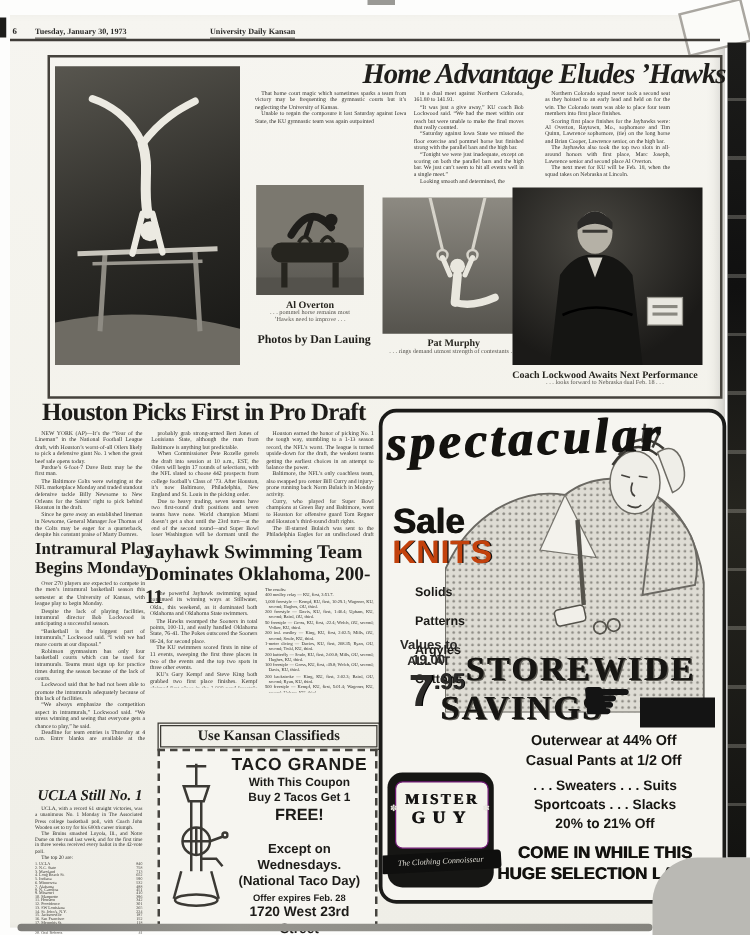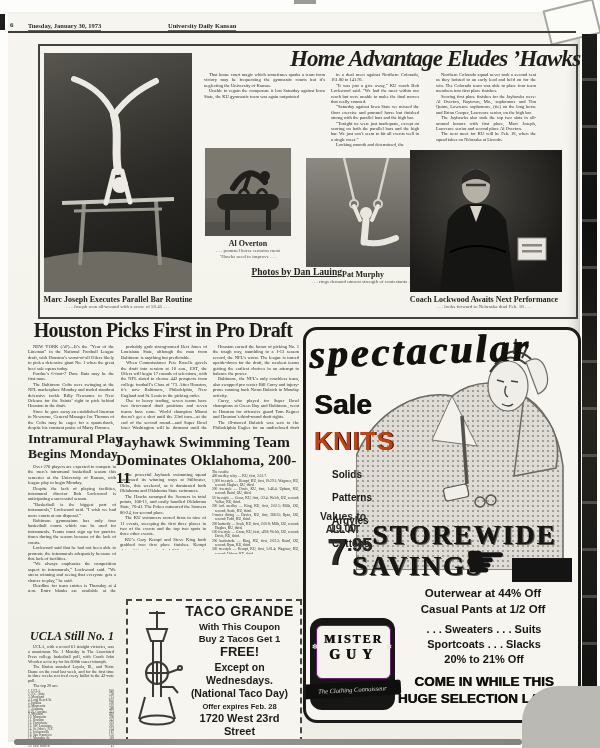"Photos by Dan Lauing" .credit { text-align: right -> left; text-decoration: underline -> none }
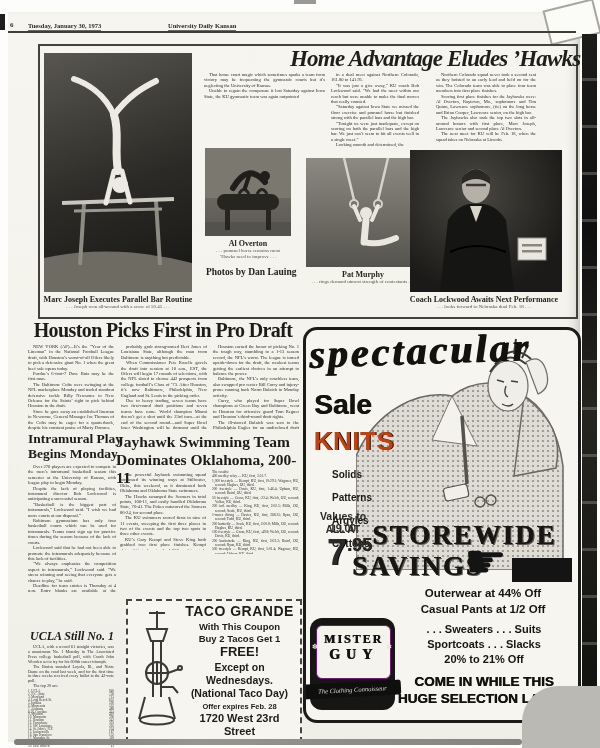"Marc Joseph Executes Parallel Bar" div.abs { html: <div> <div>Marc Joseph Executes Parallel Bar Routine</div> <div>. . . Joseph won all-around with a score of 50.45 . . .</div> </div> -> none }
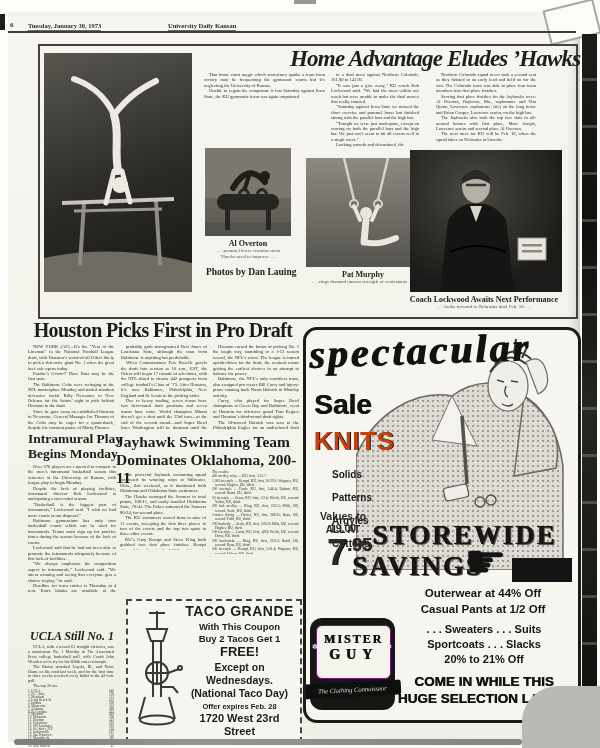"Sale" .k-sale { top: 60px -> 72px }
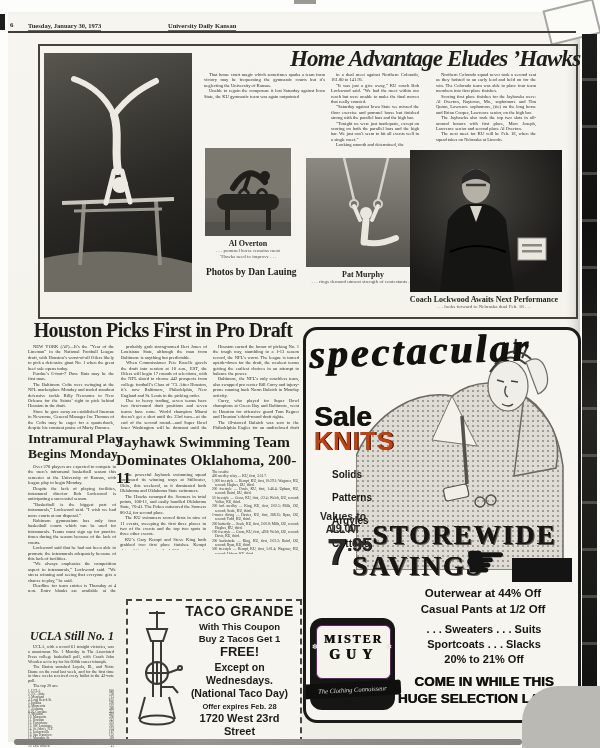"Use Kansan Classifieds" div.abs { html: none -> <div> <span>Use Kansan Classifieds</span> </div> }
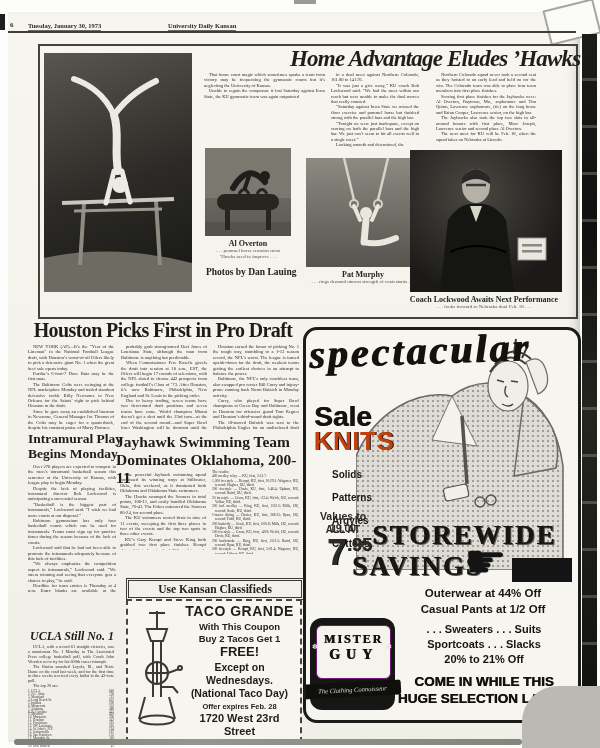"Except on Wednesdays." .tg-b10 { margin-top: 2px -> 14px }
